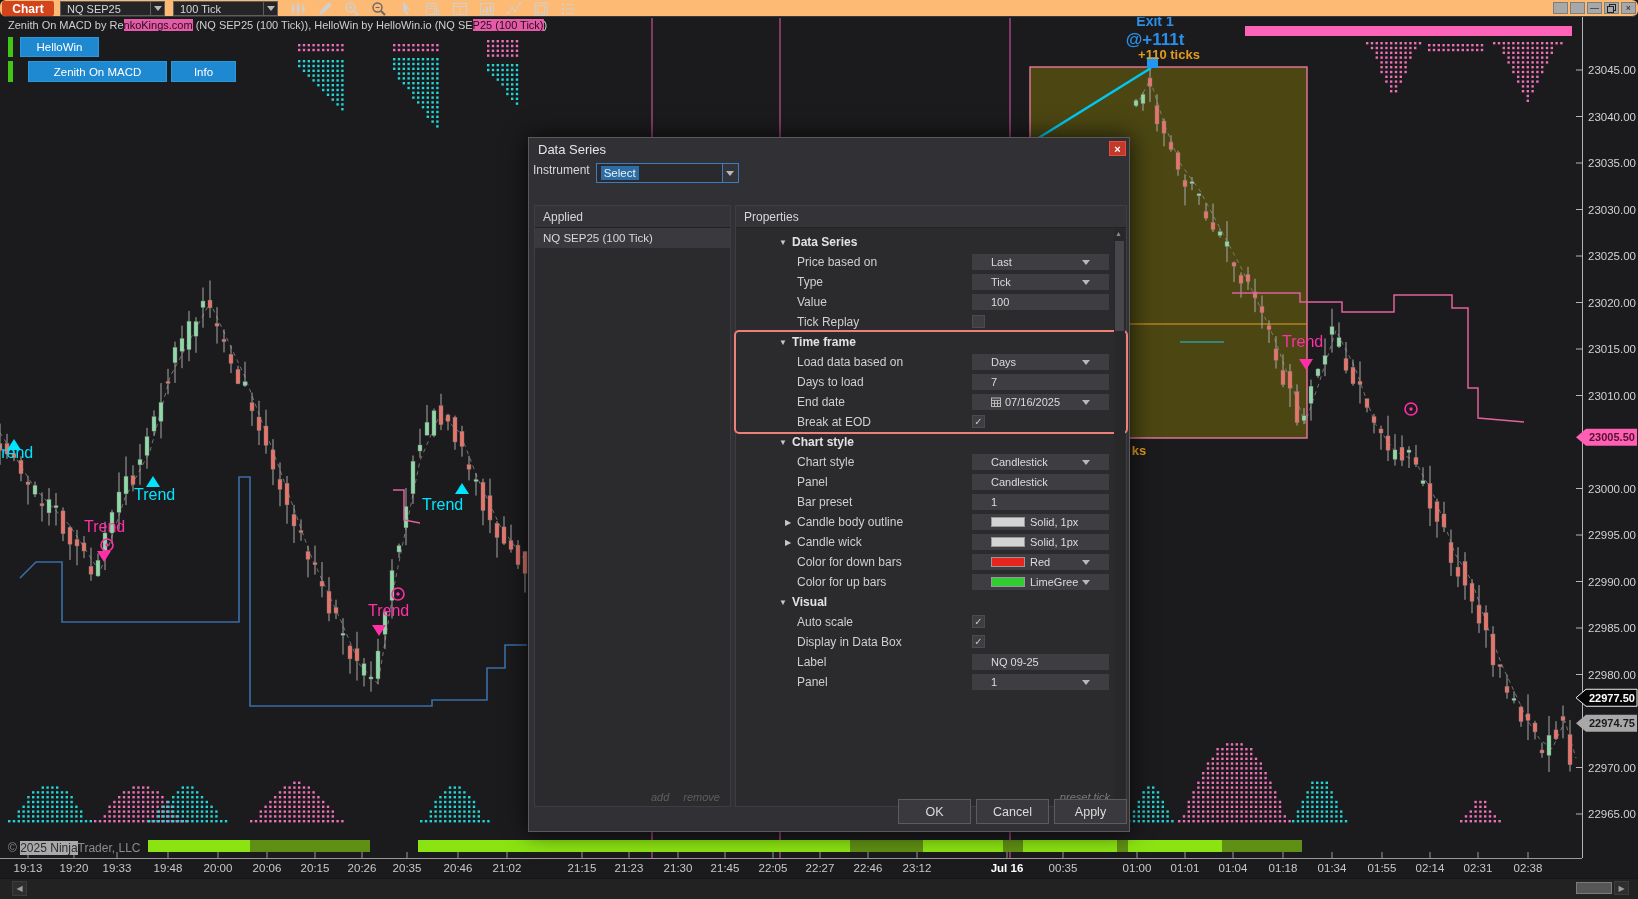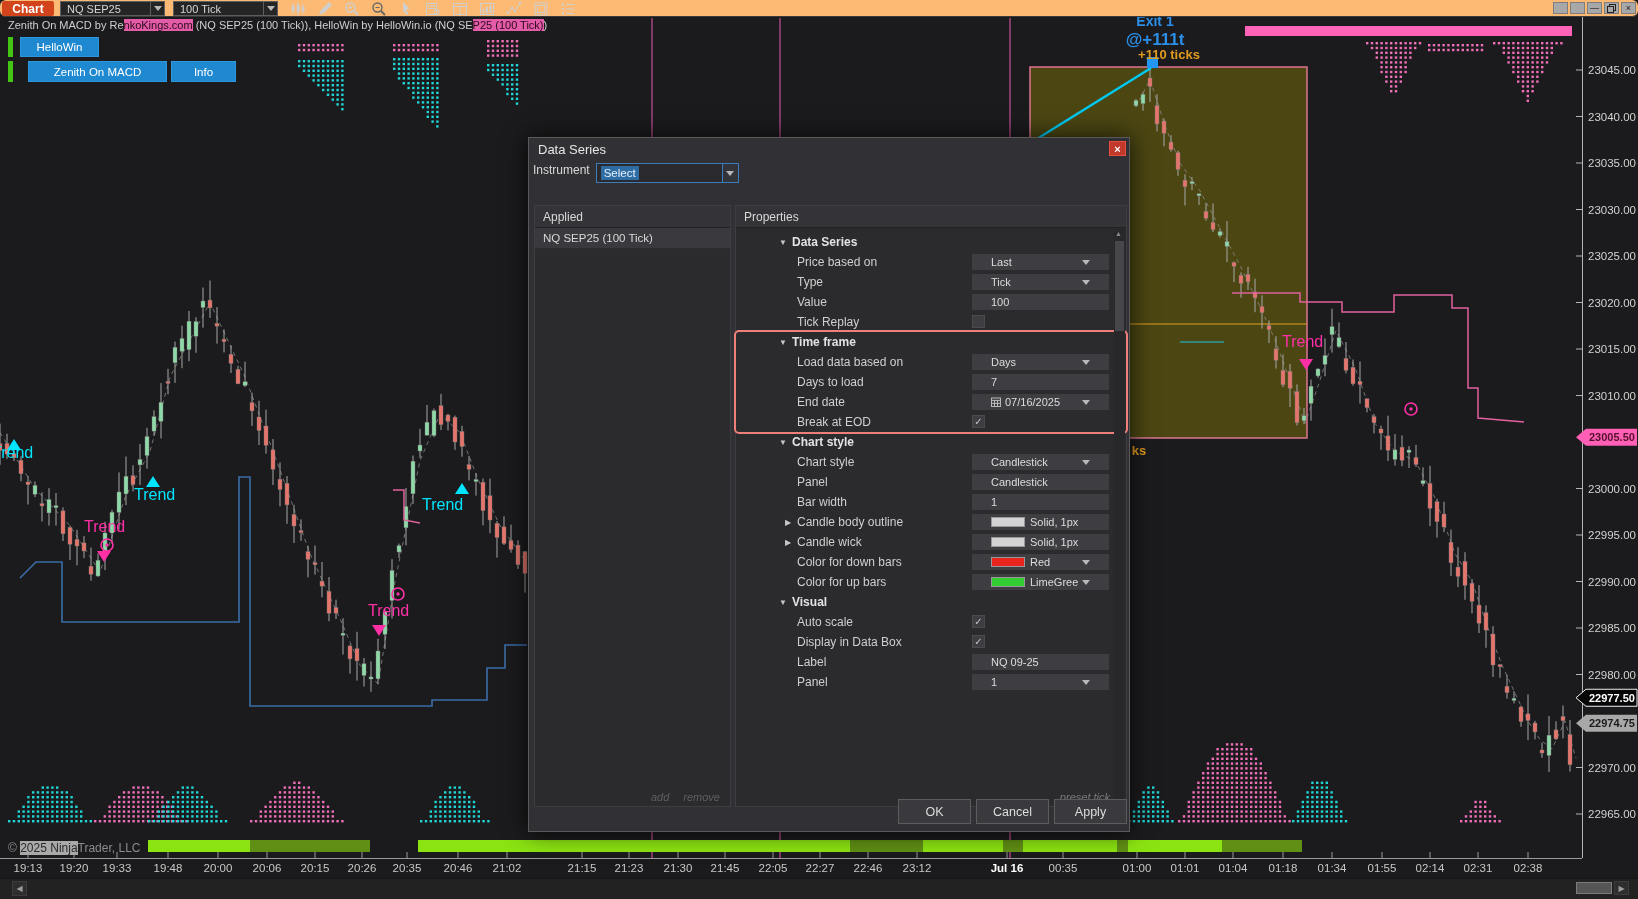"Bar width" span.plabel { text: width -> preset }
